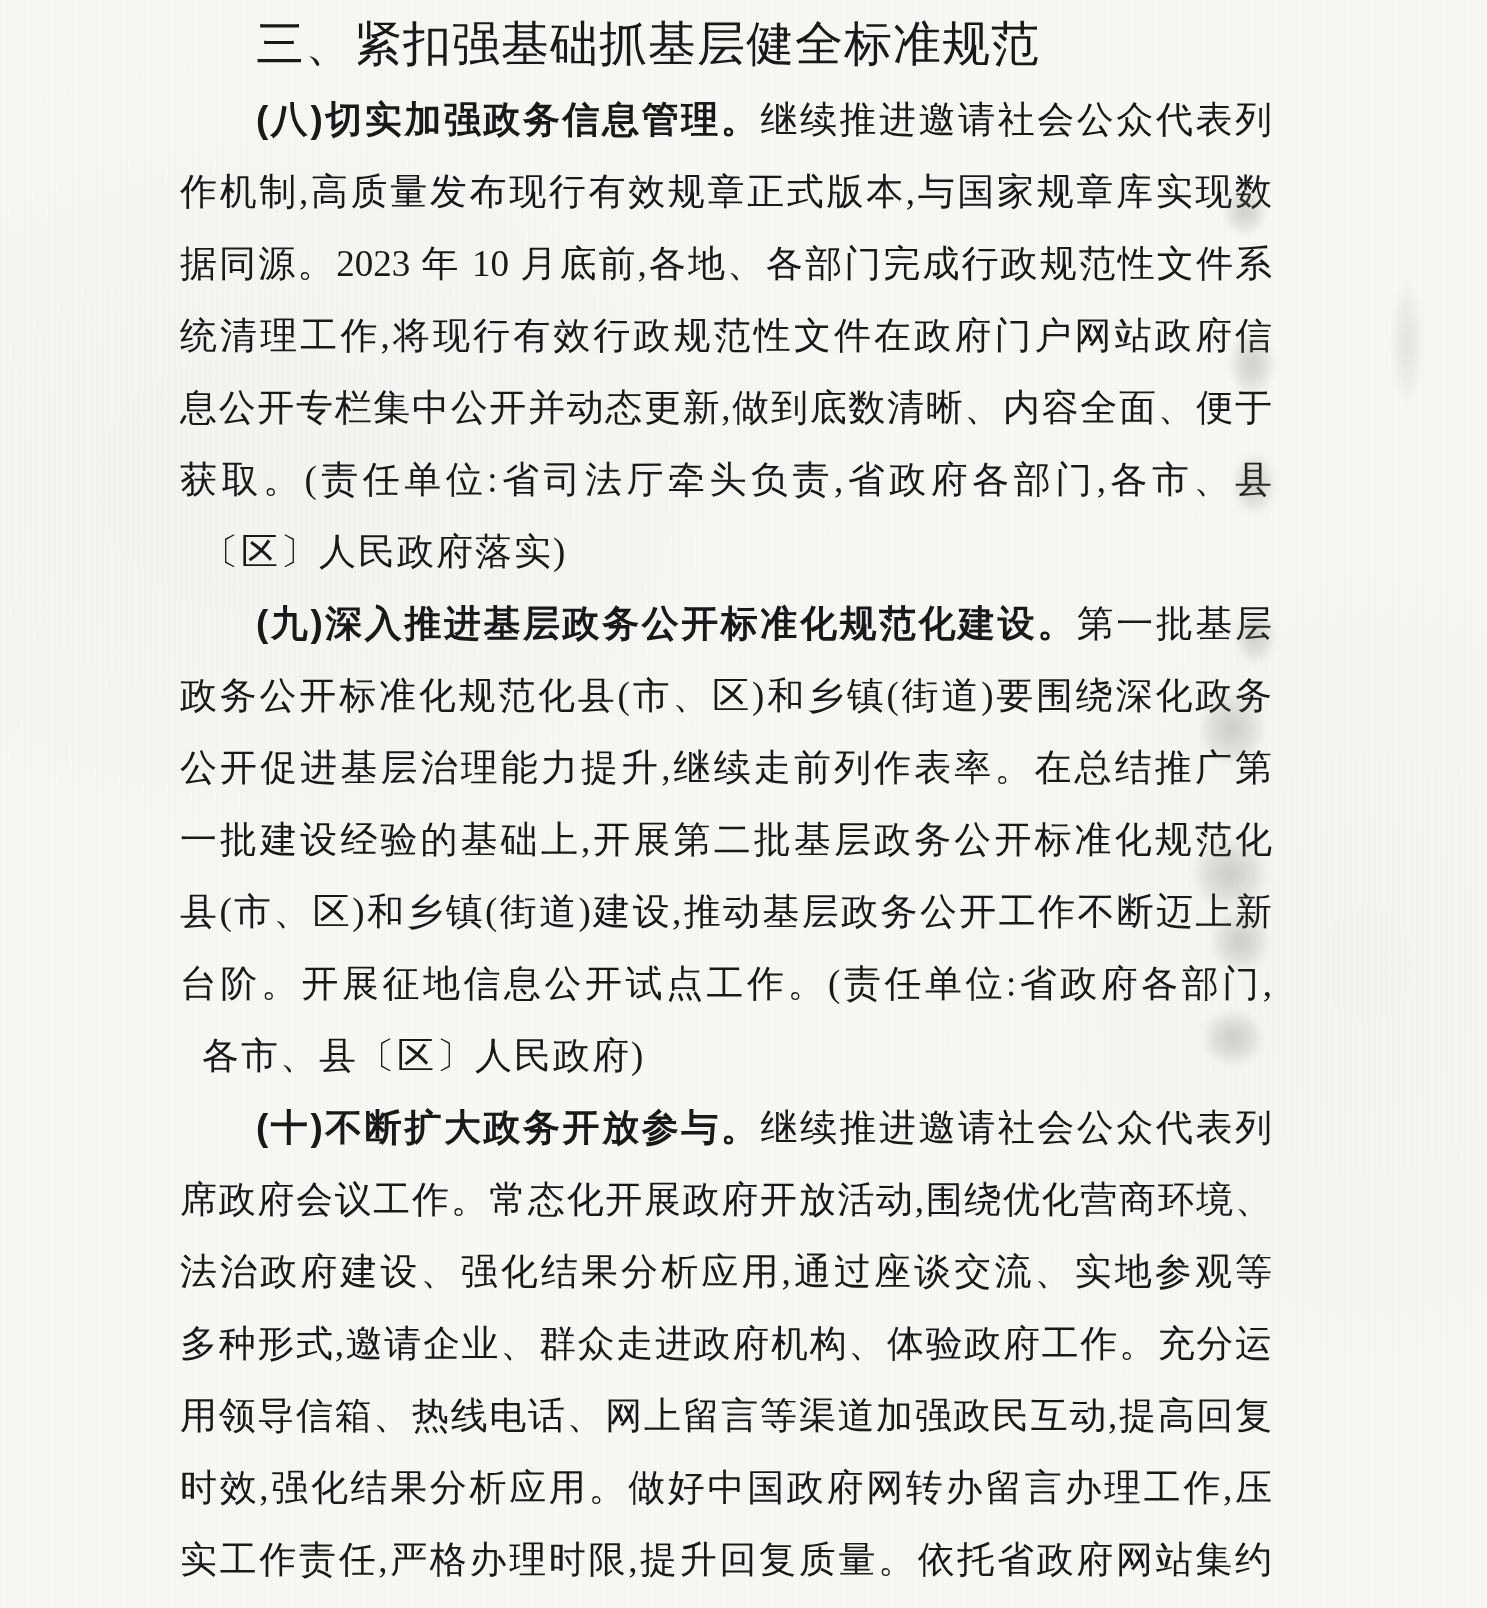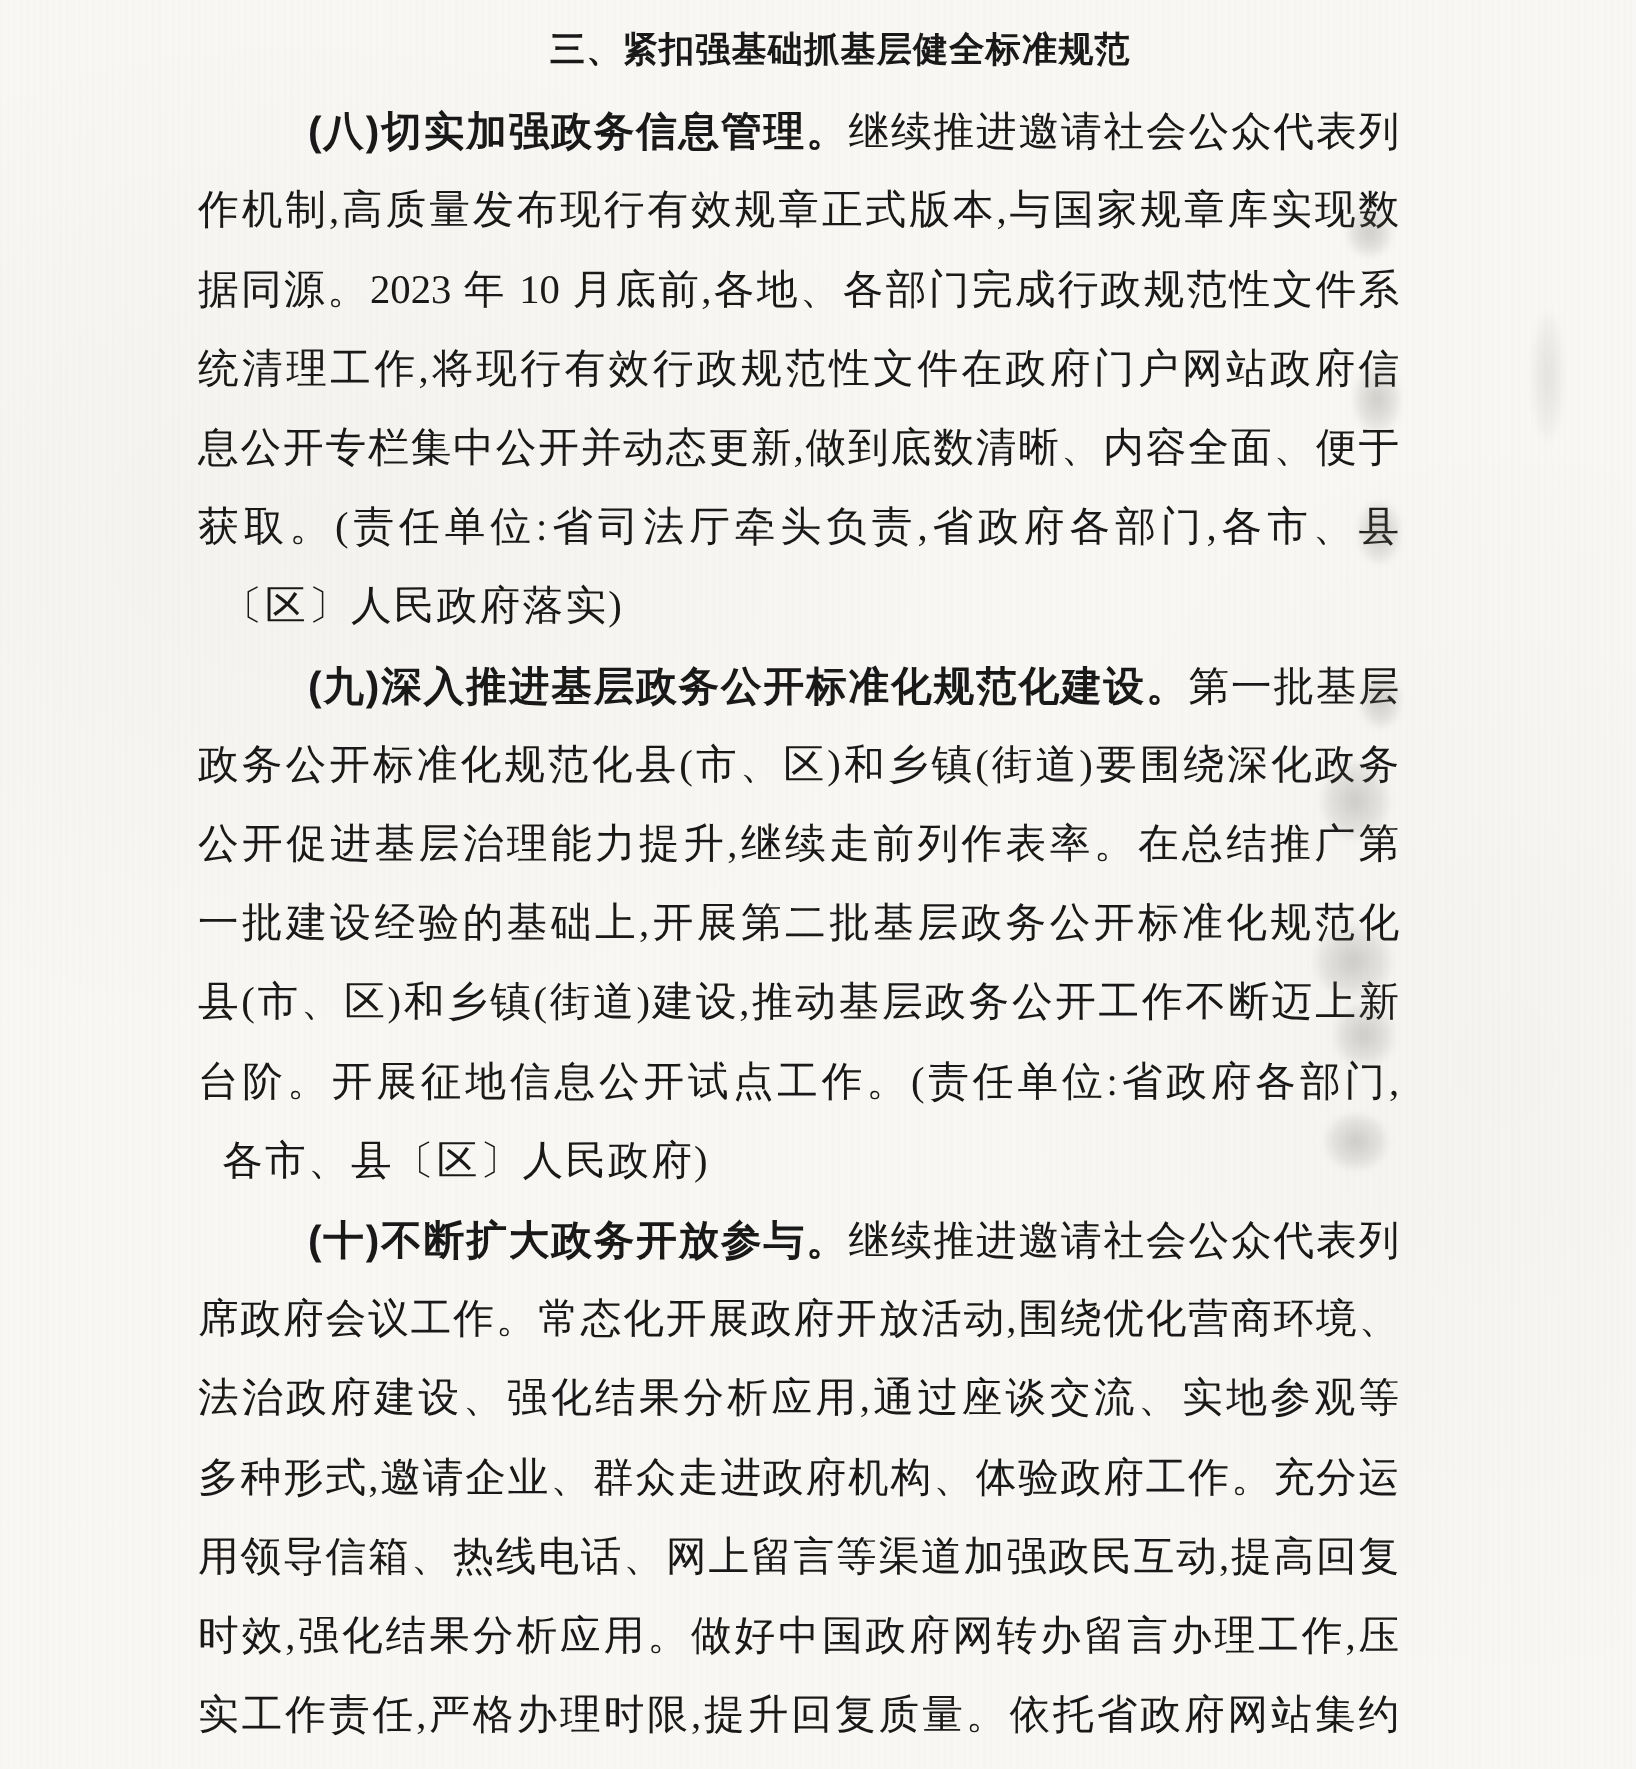"三、紧扣强基础抓基层健全标准规范" .heading { font-size: 32px -> 48px; font-weight: 700 -> 400; text-align: center -> none }
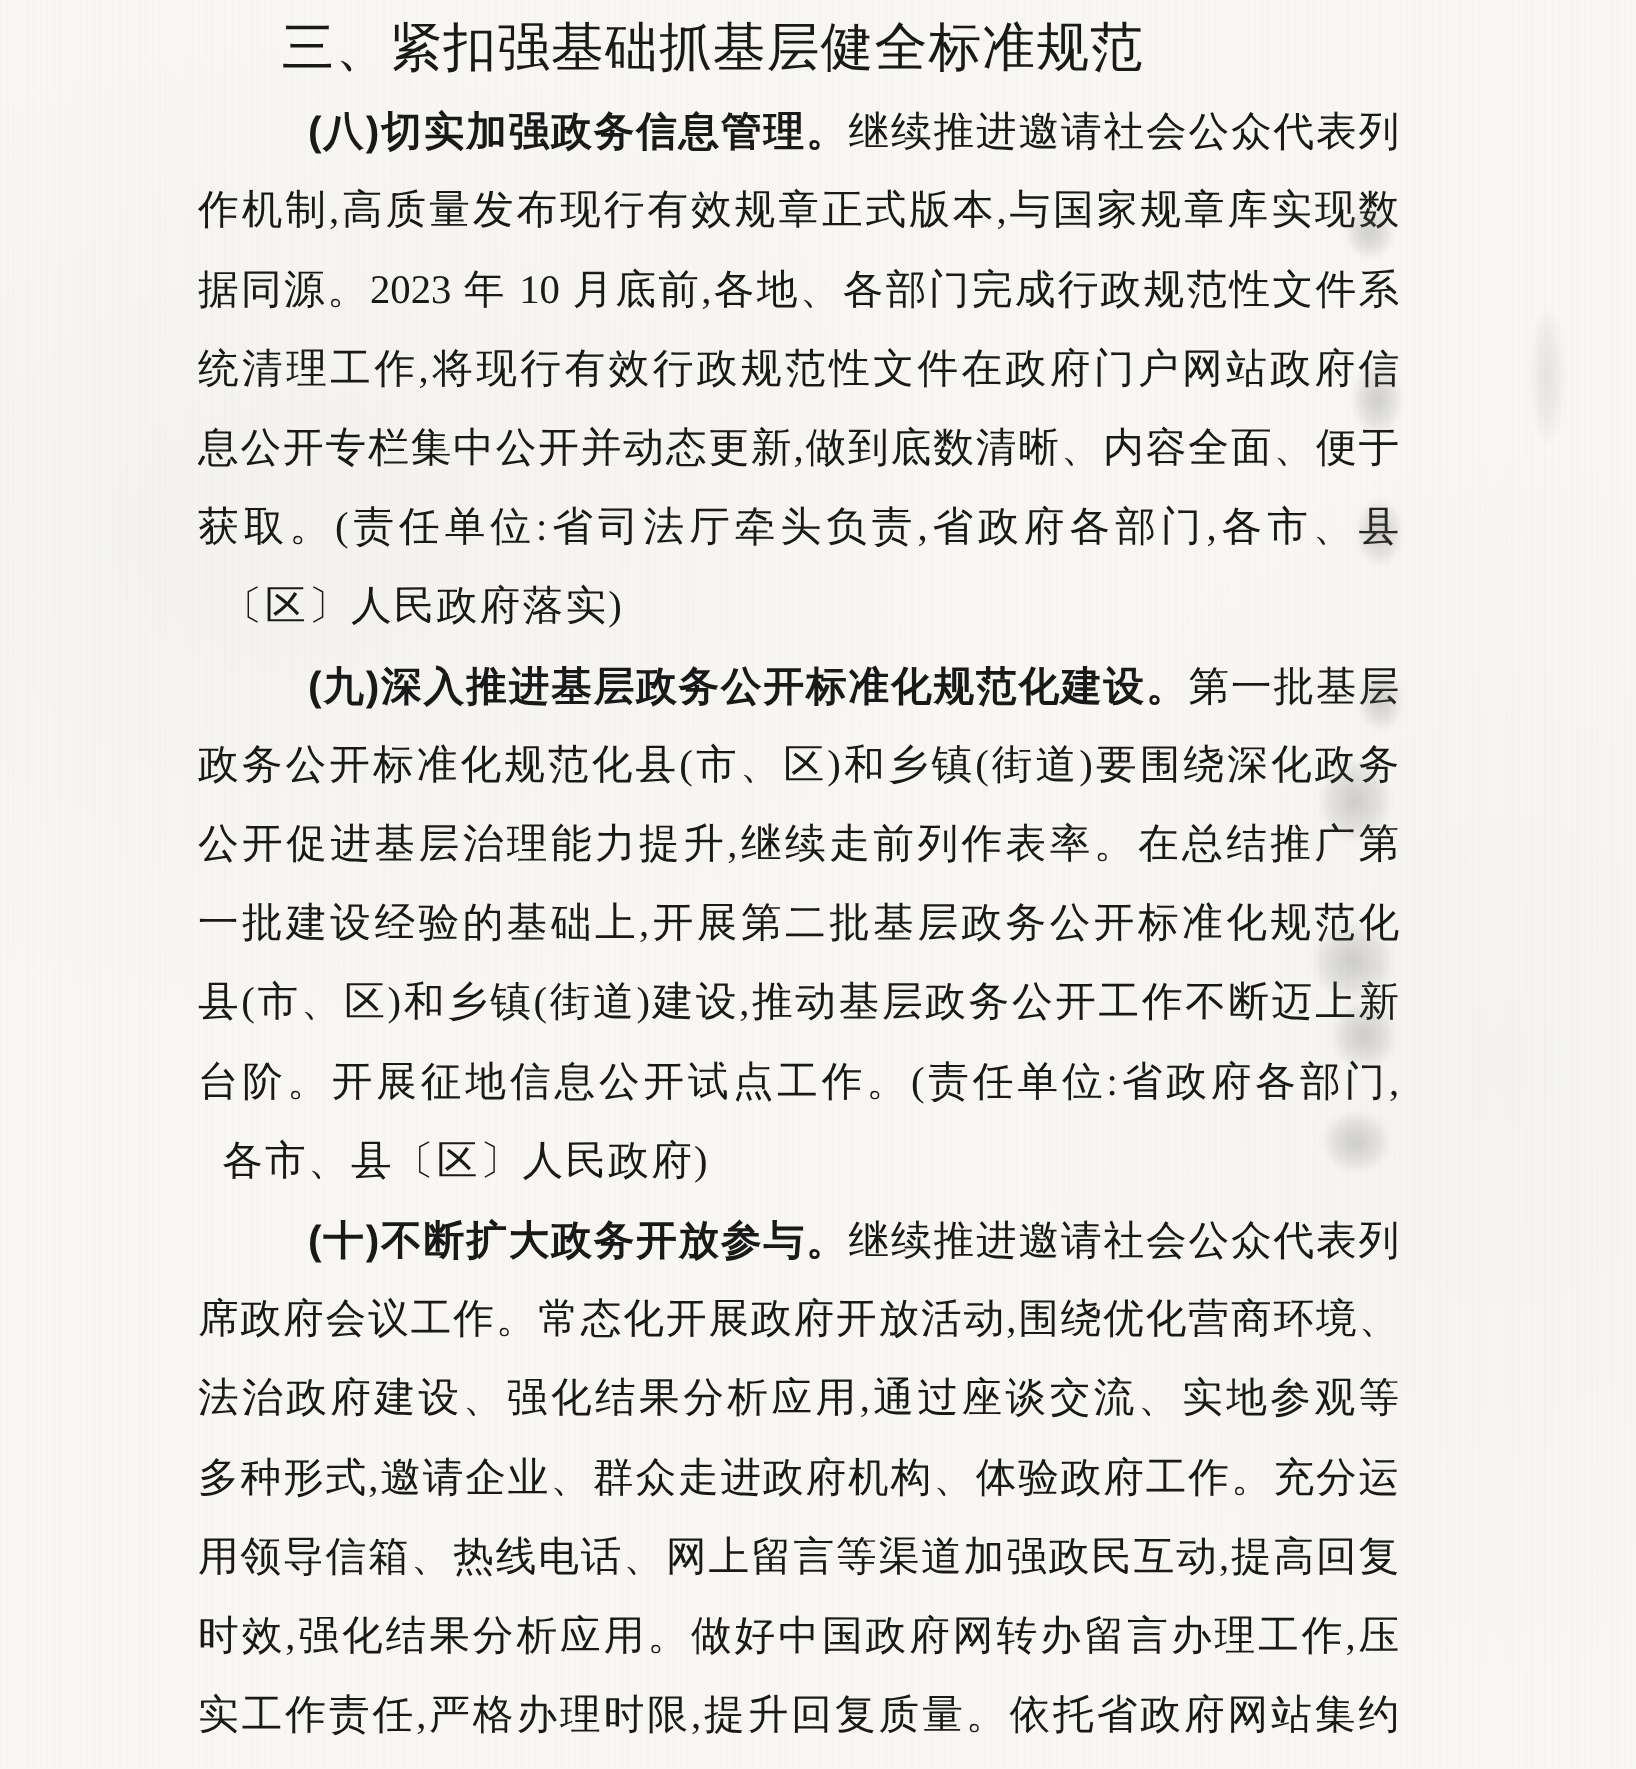"(八)切实加强政务信息管理。" .lead { margin-left: 24px -> none }
